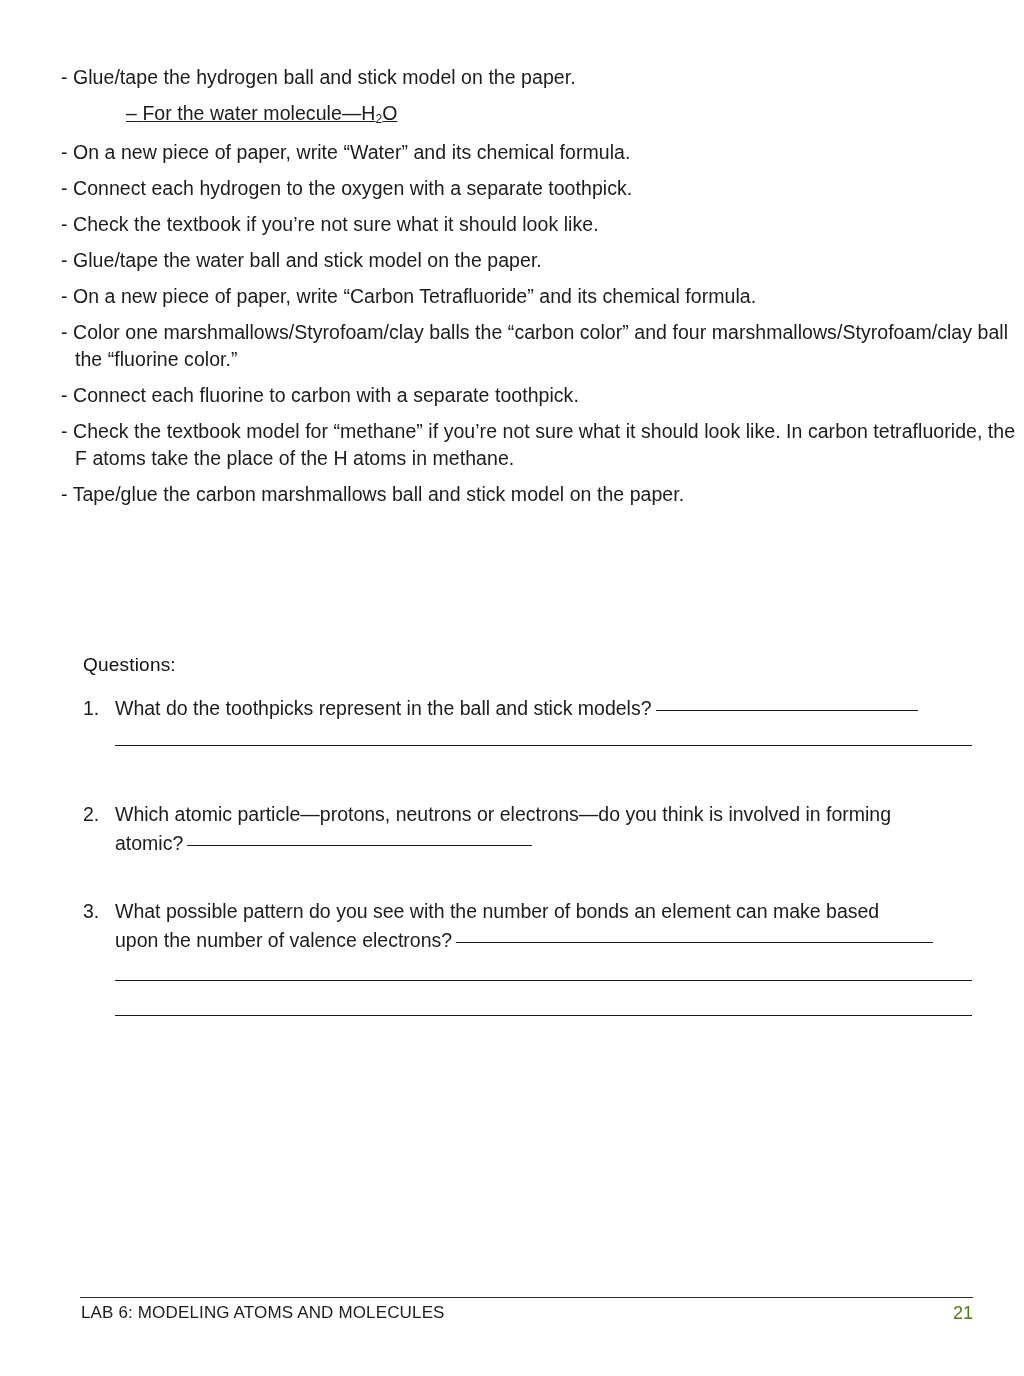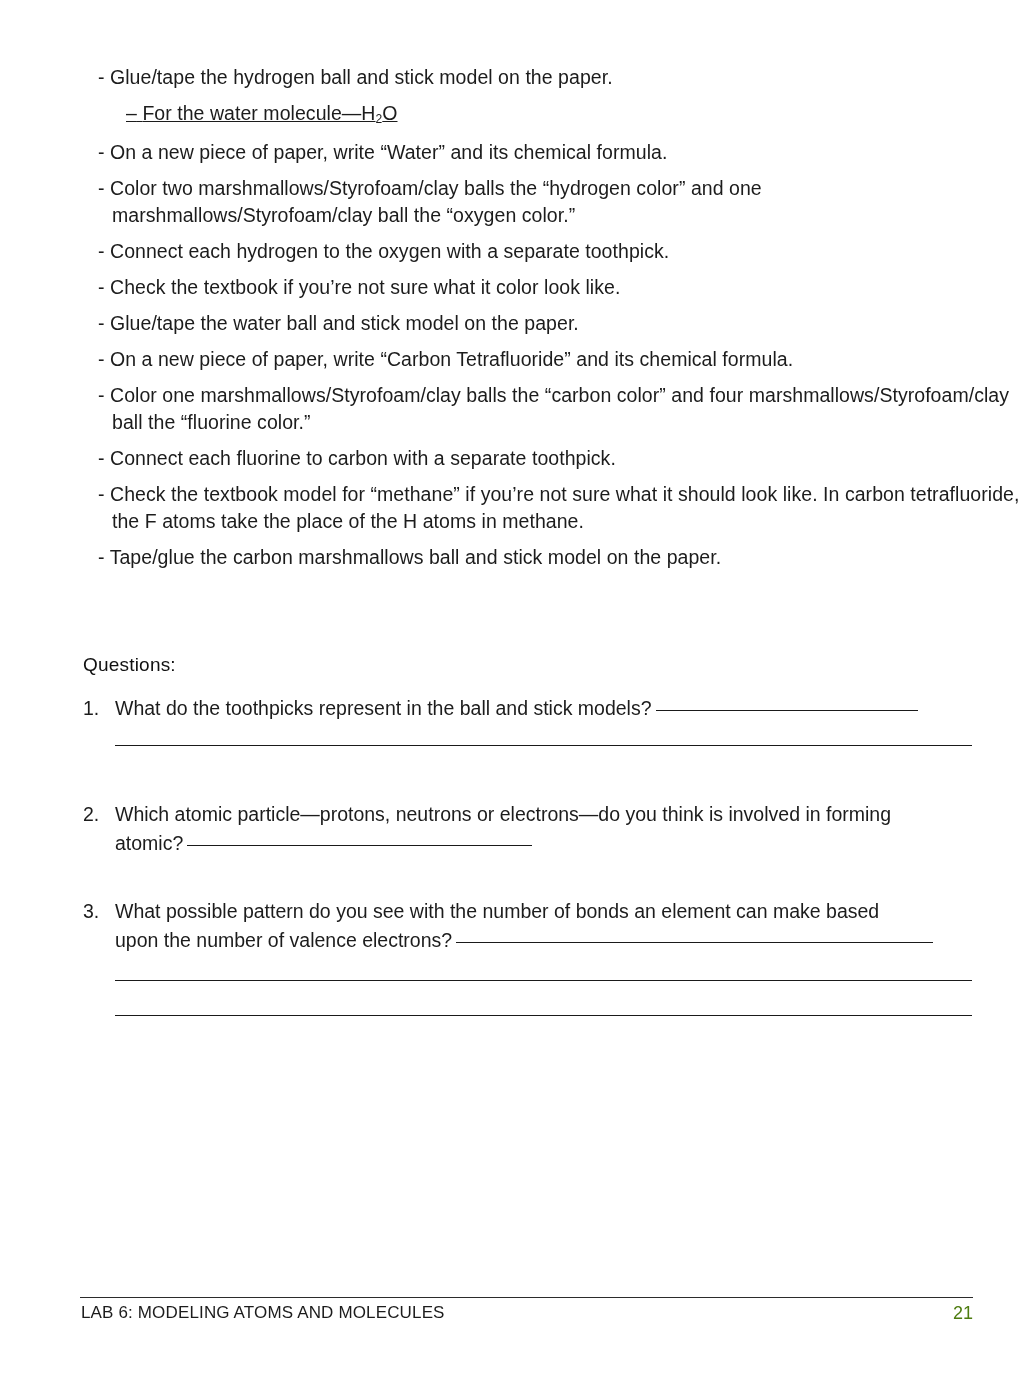"- Glue/tape the hydrogen ball" .lvl3 { padding-left: 112px -> 75px }
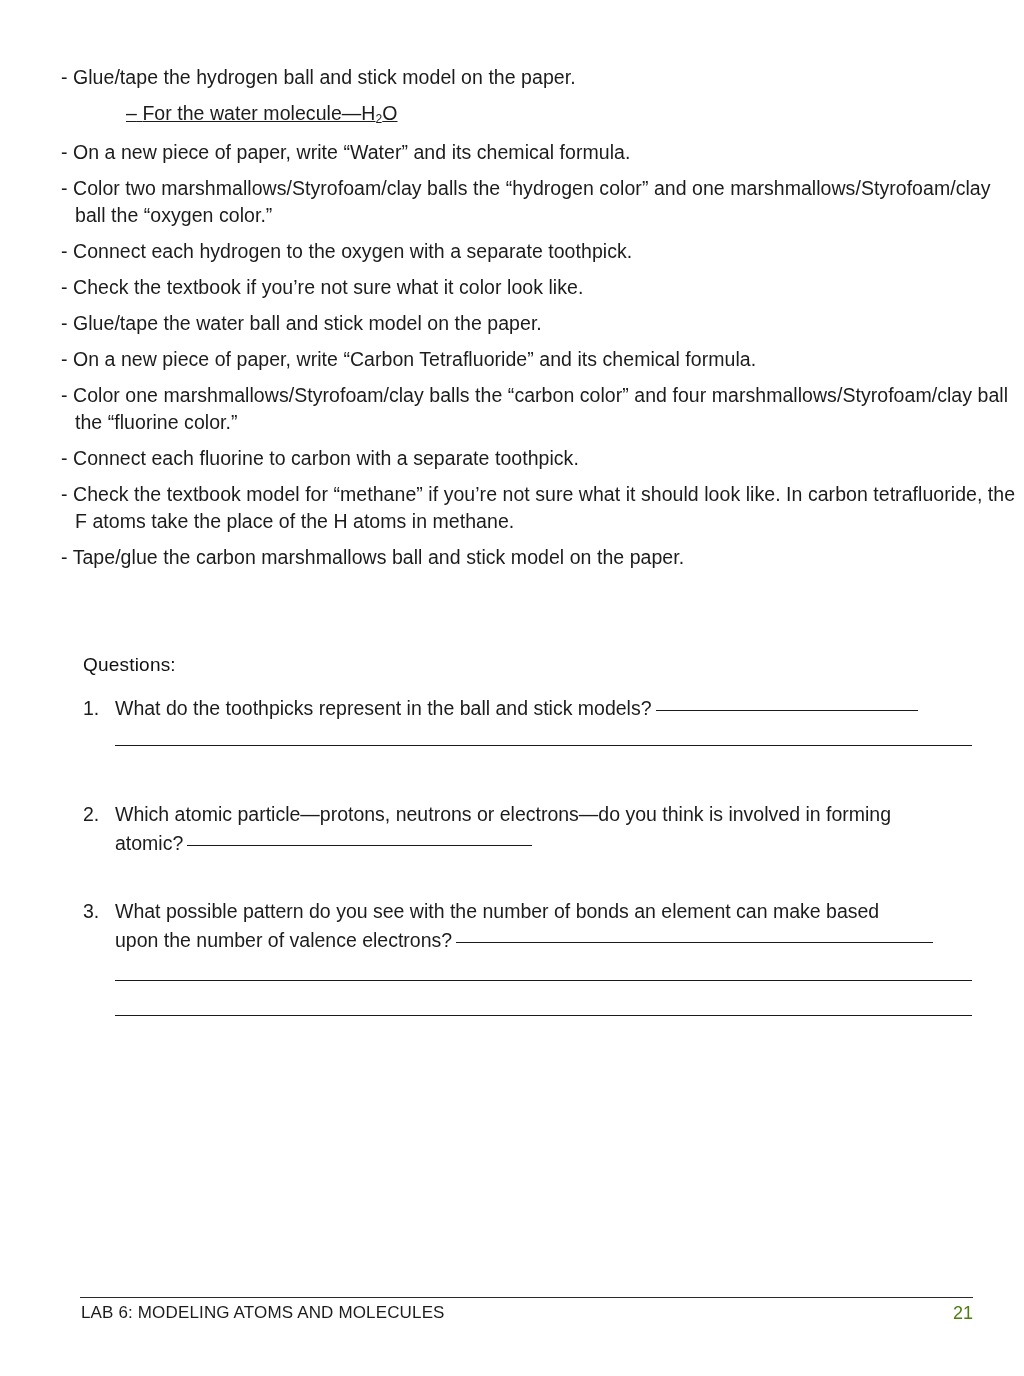"- Color two marshmallows/Styrofoam/clay" p.bullet-line { html: <p> <span>-</span> <span>Color two marshmallows/Styrofoam/clay balls the “hydrogen color” and one marshmallows/Styrofoam/clay ball the “oxygen color.”</span> </p> -> none }
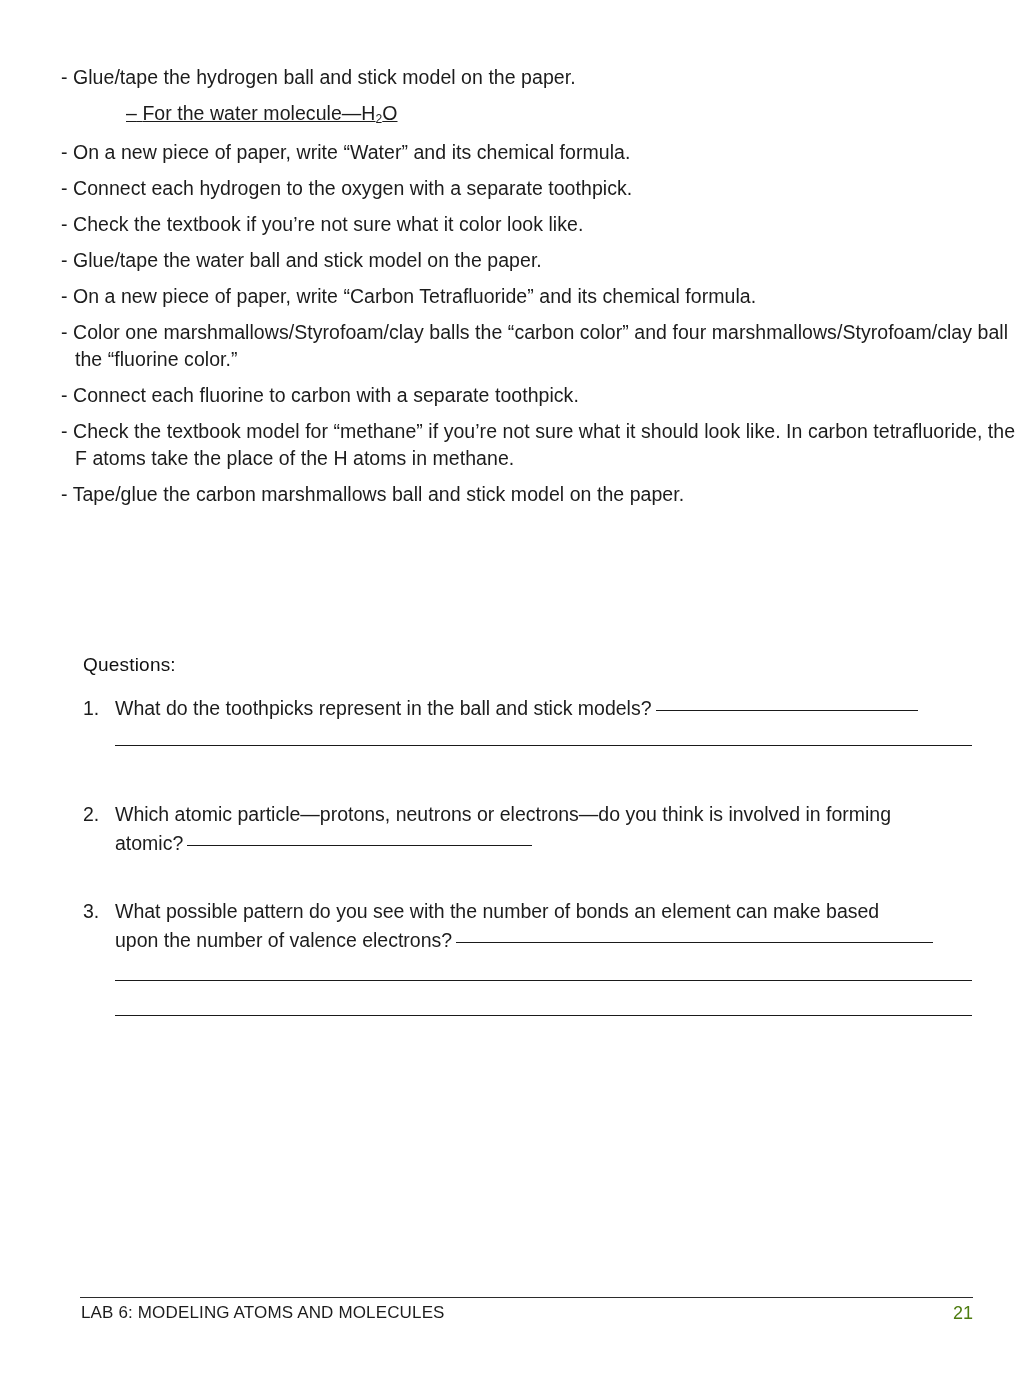"Check the textbook if you’re" span { text: color -> should }
